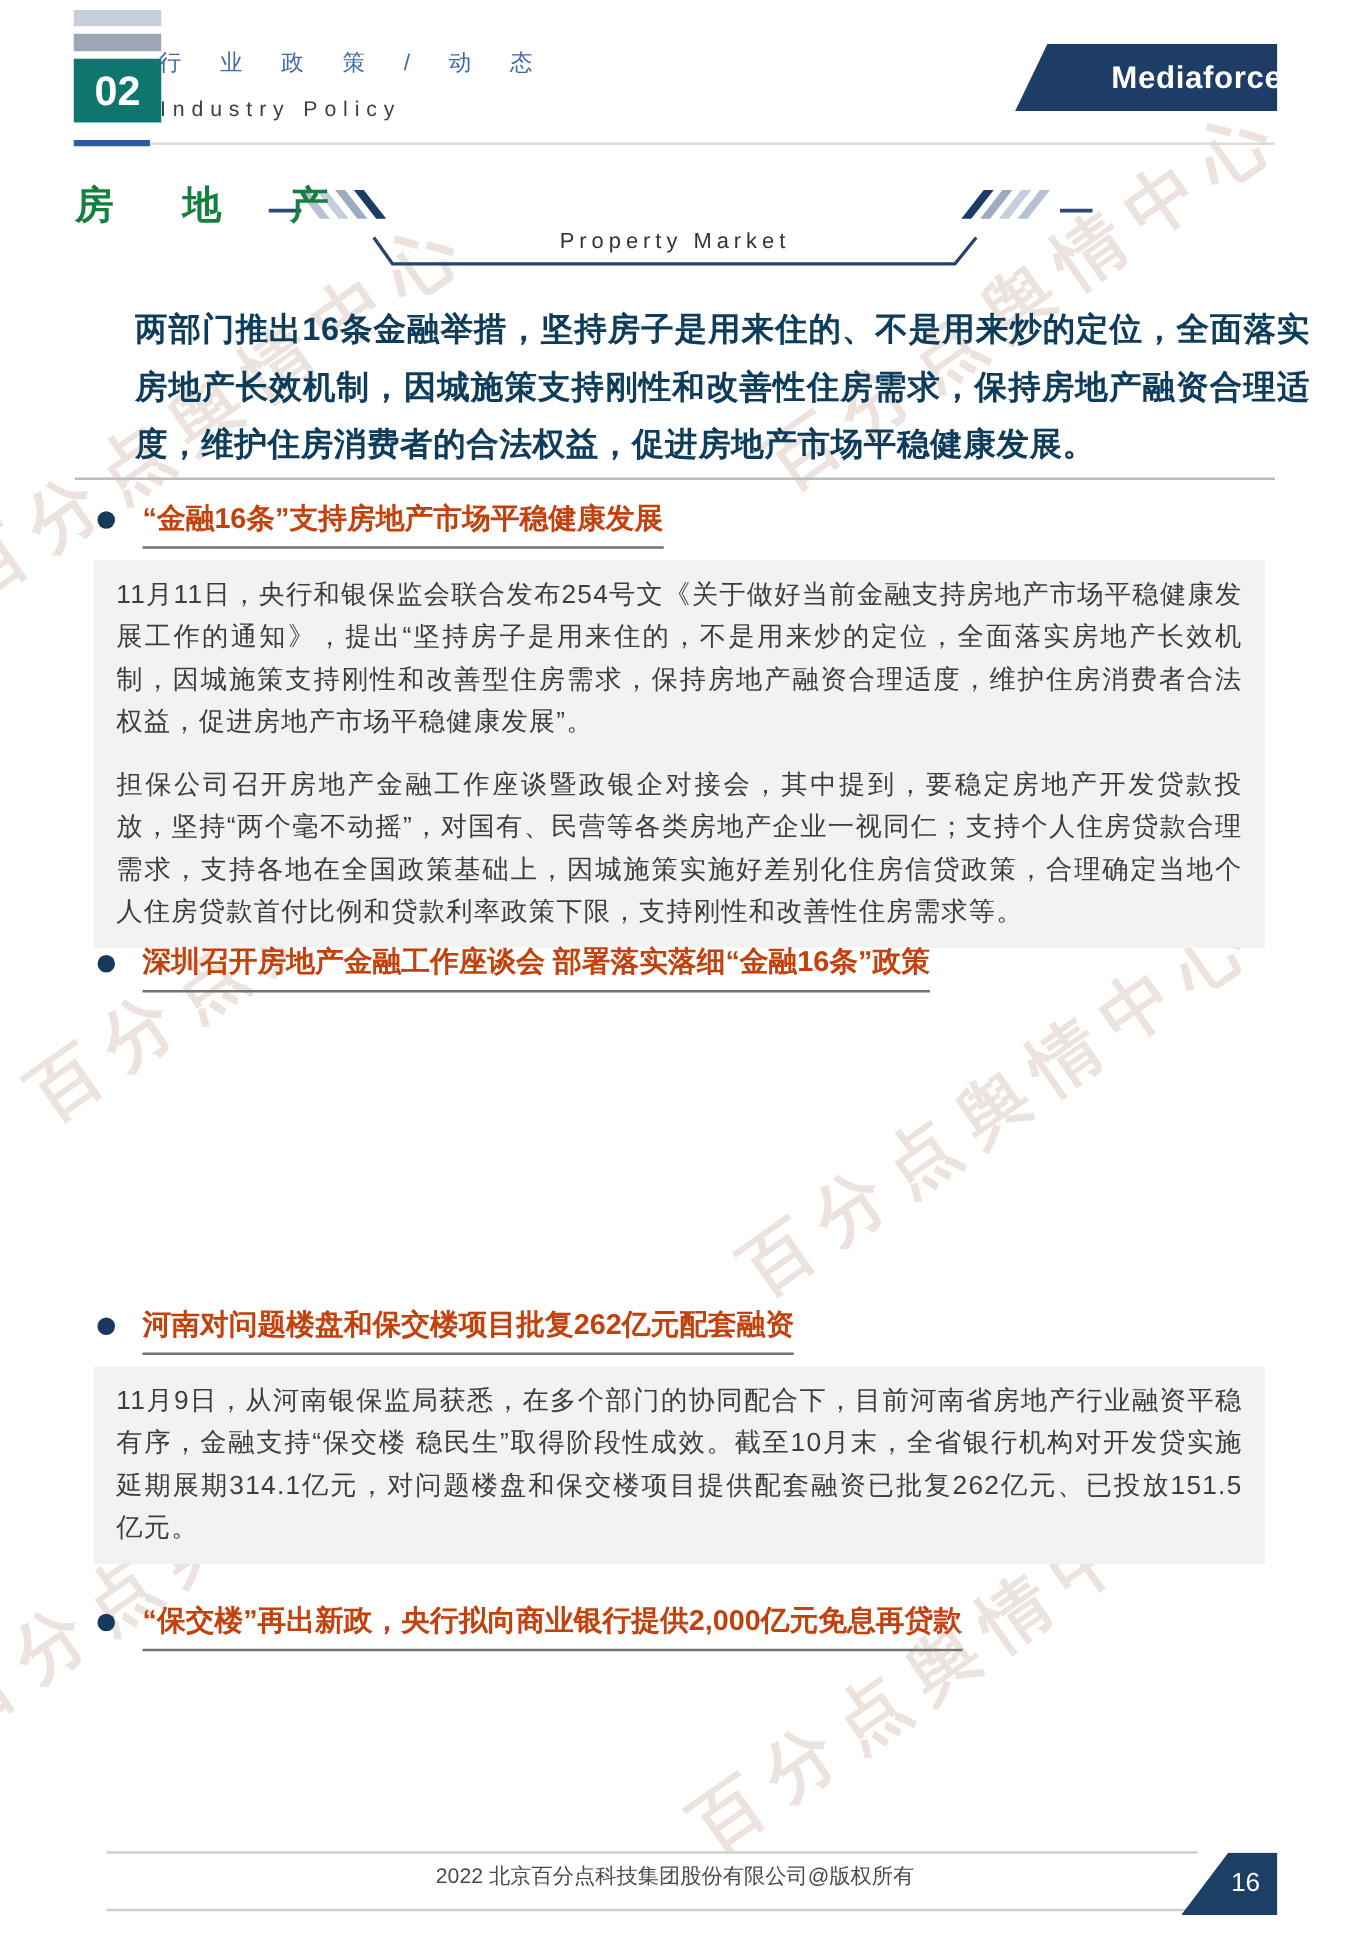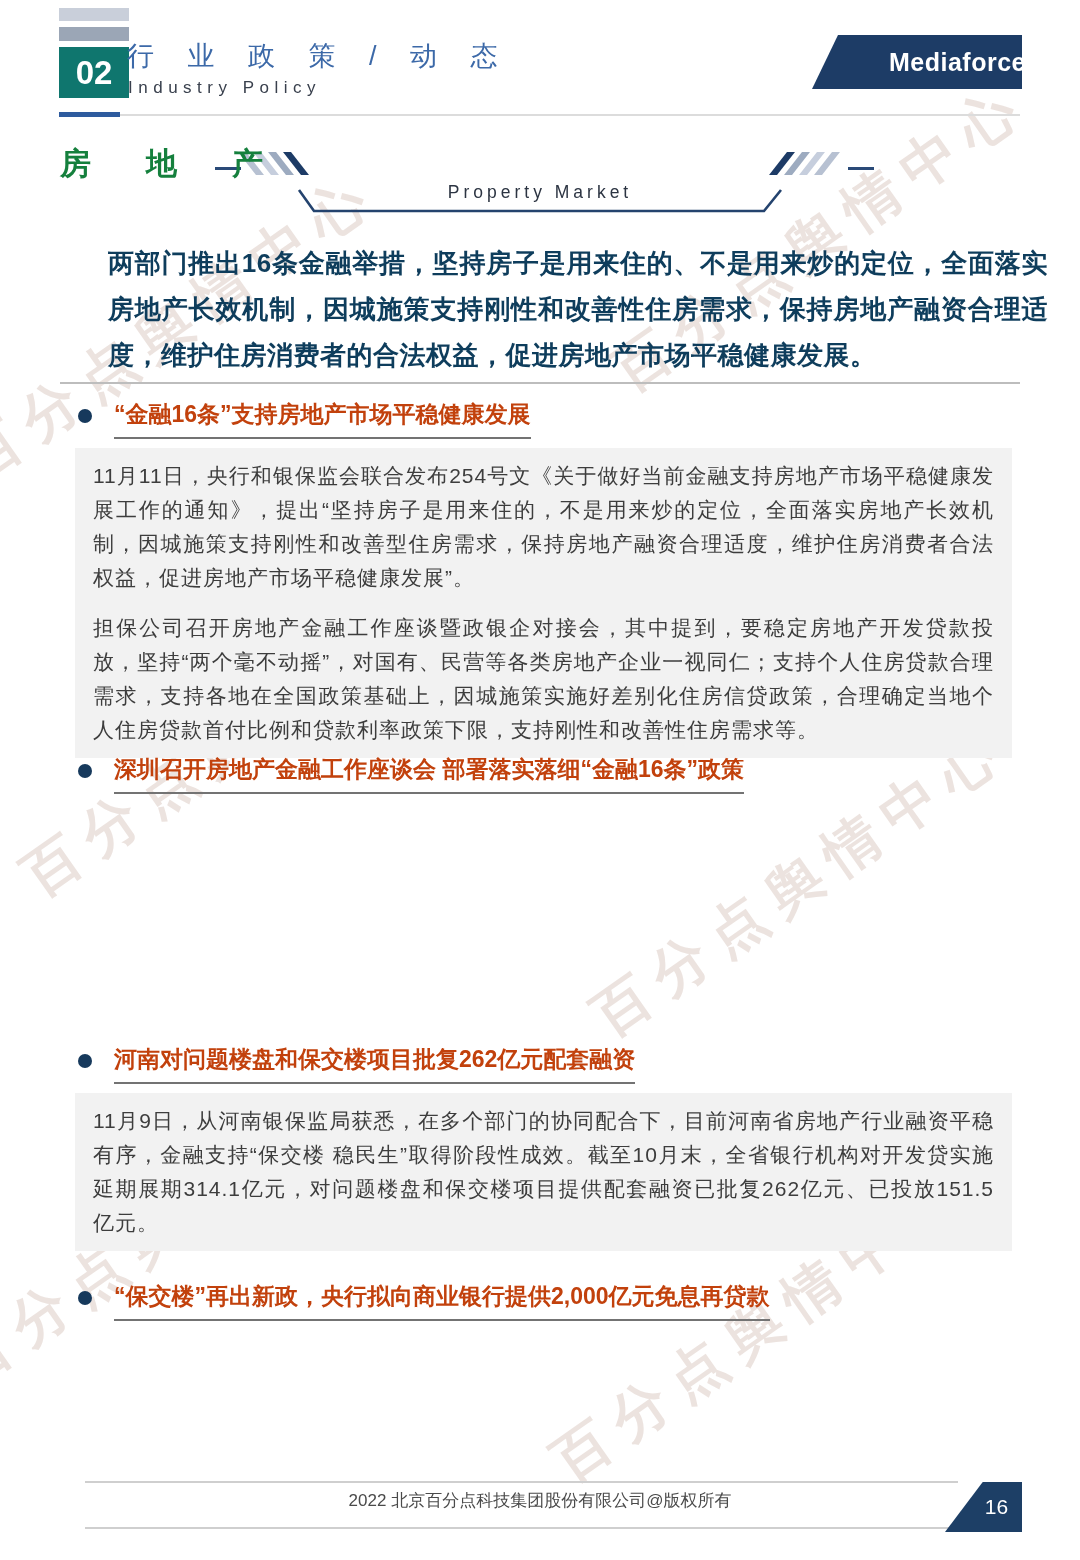"行 业 政 策 /" .hdr-title { font-size: 27px -> 18px }
